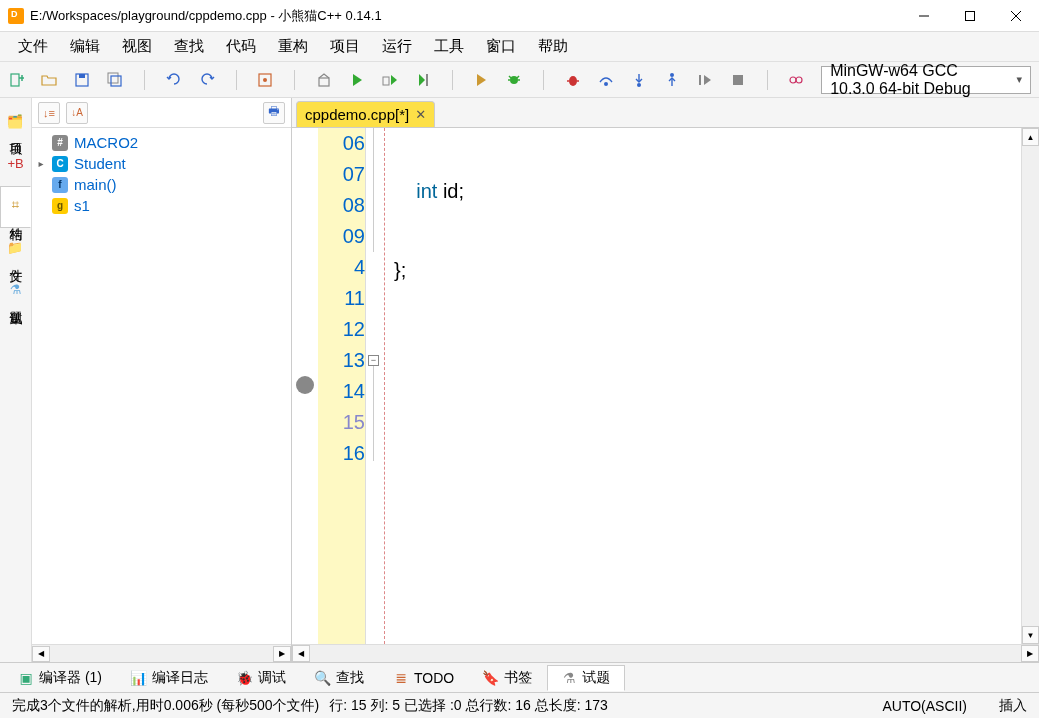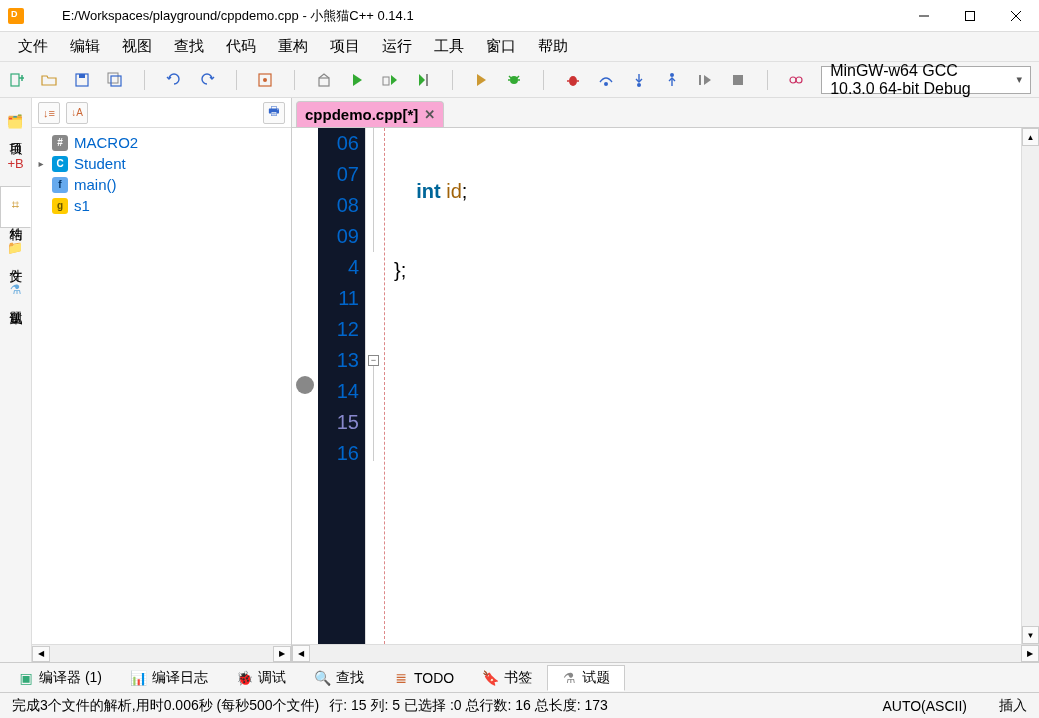"E:/Workspaces/playground/cppdemo.cpp -" .titlebar { gap: 32px -> none }
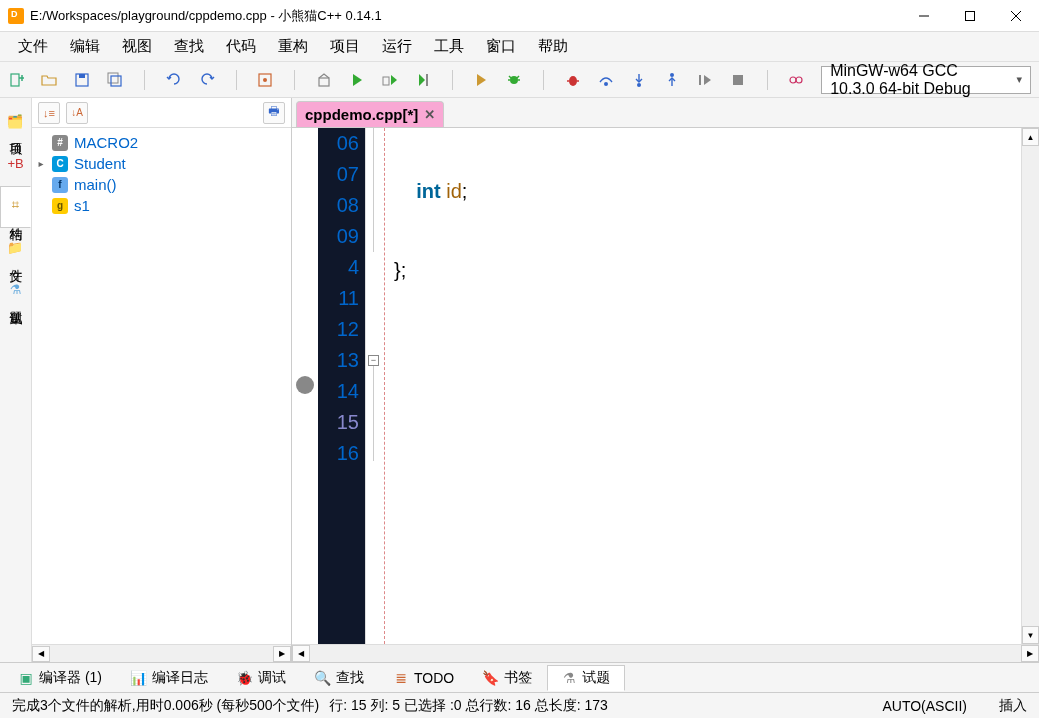"cppdemo.cpp[*]" .editor-tab { background: #f9a8d4 -> #fde047; font-weight: bold -> none }
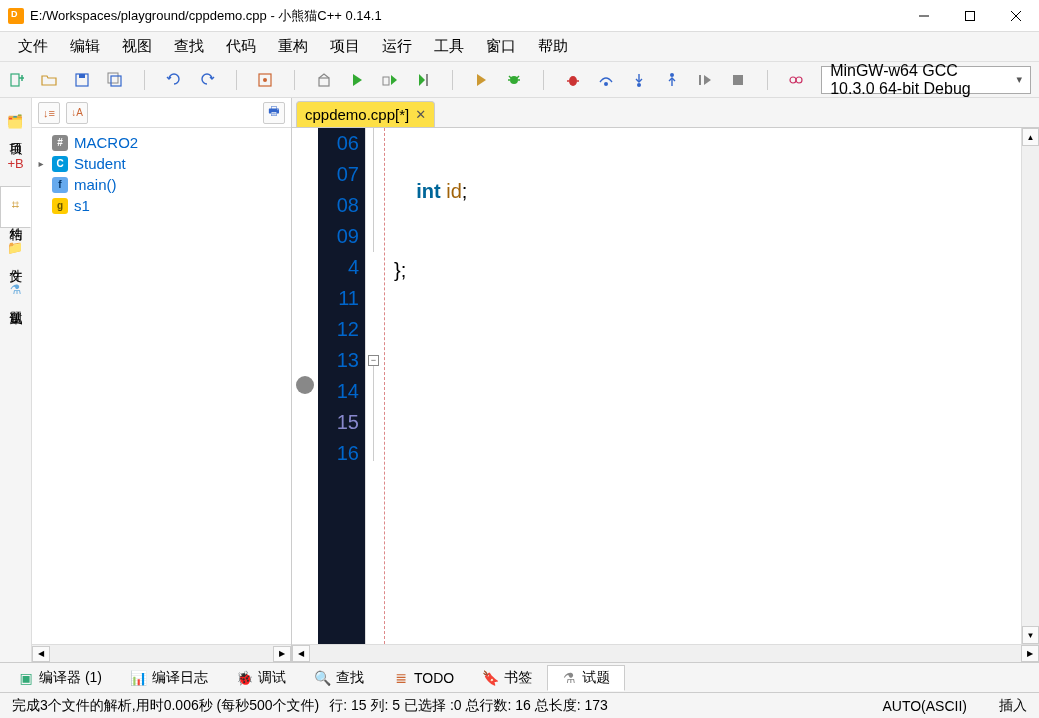"06" .gutter-ln { background: #0f172a -> #fef9c3; padding-right: 6px -> none }
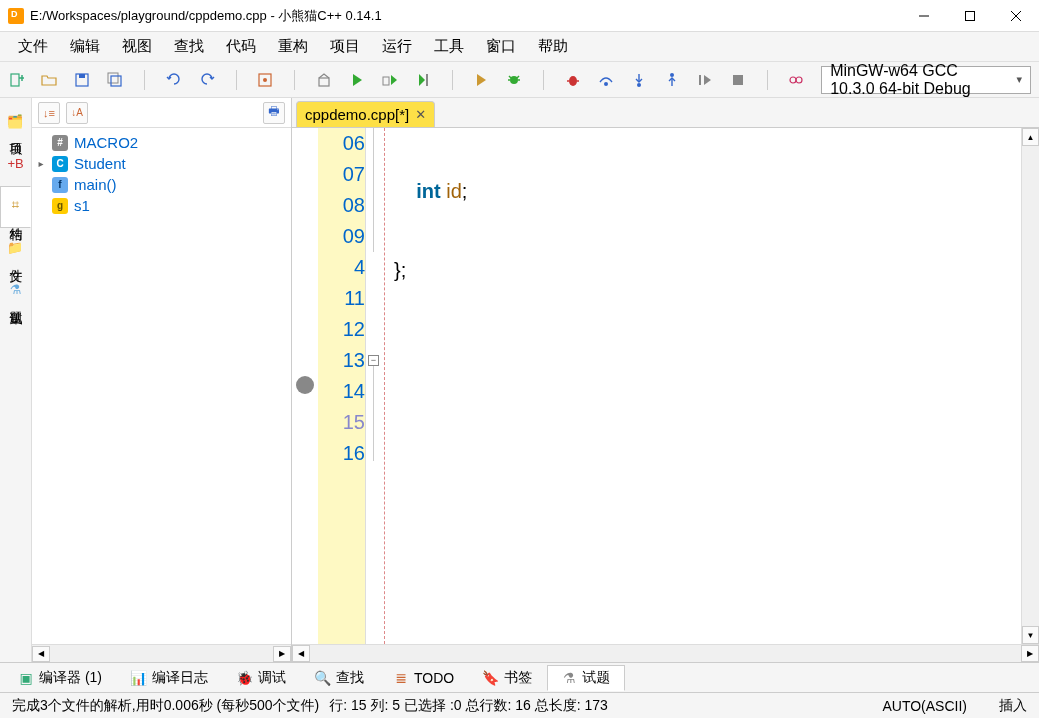"int" .kw { font-weight: bold -> normal }
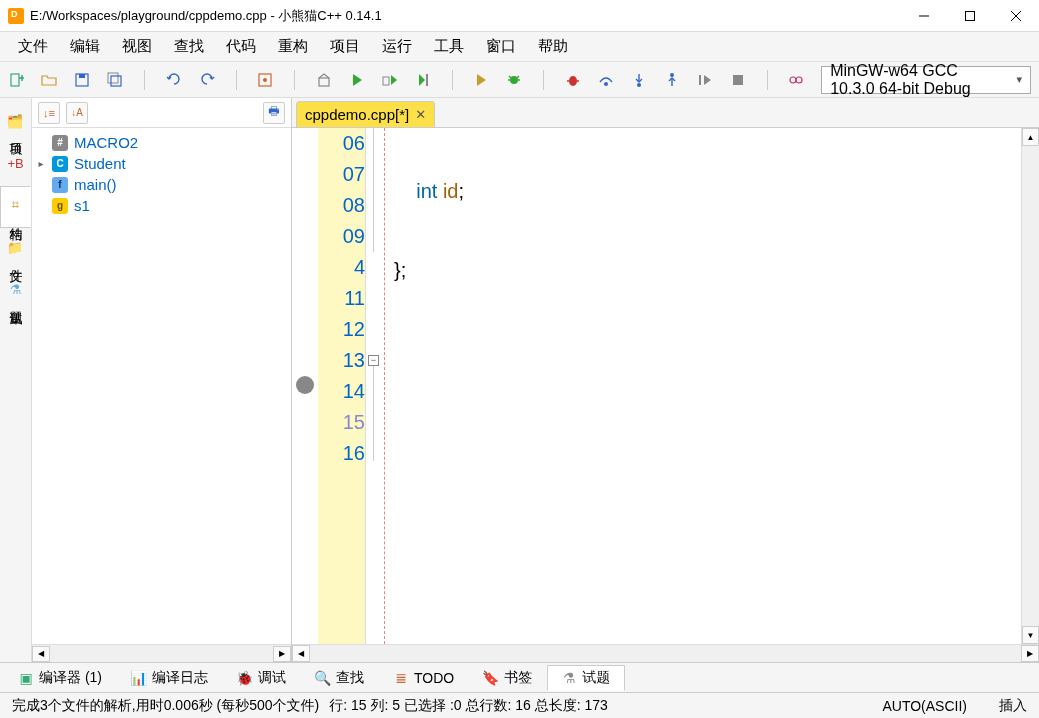"id" .ident { color: #a16207 -> #000000 }
